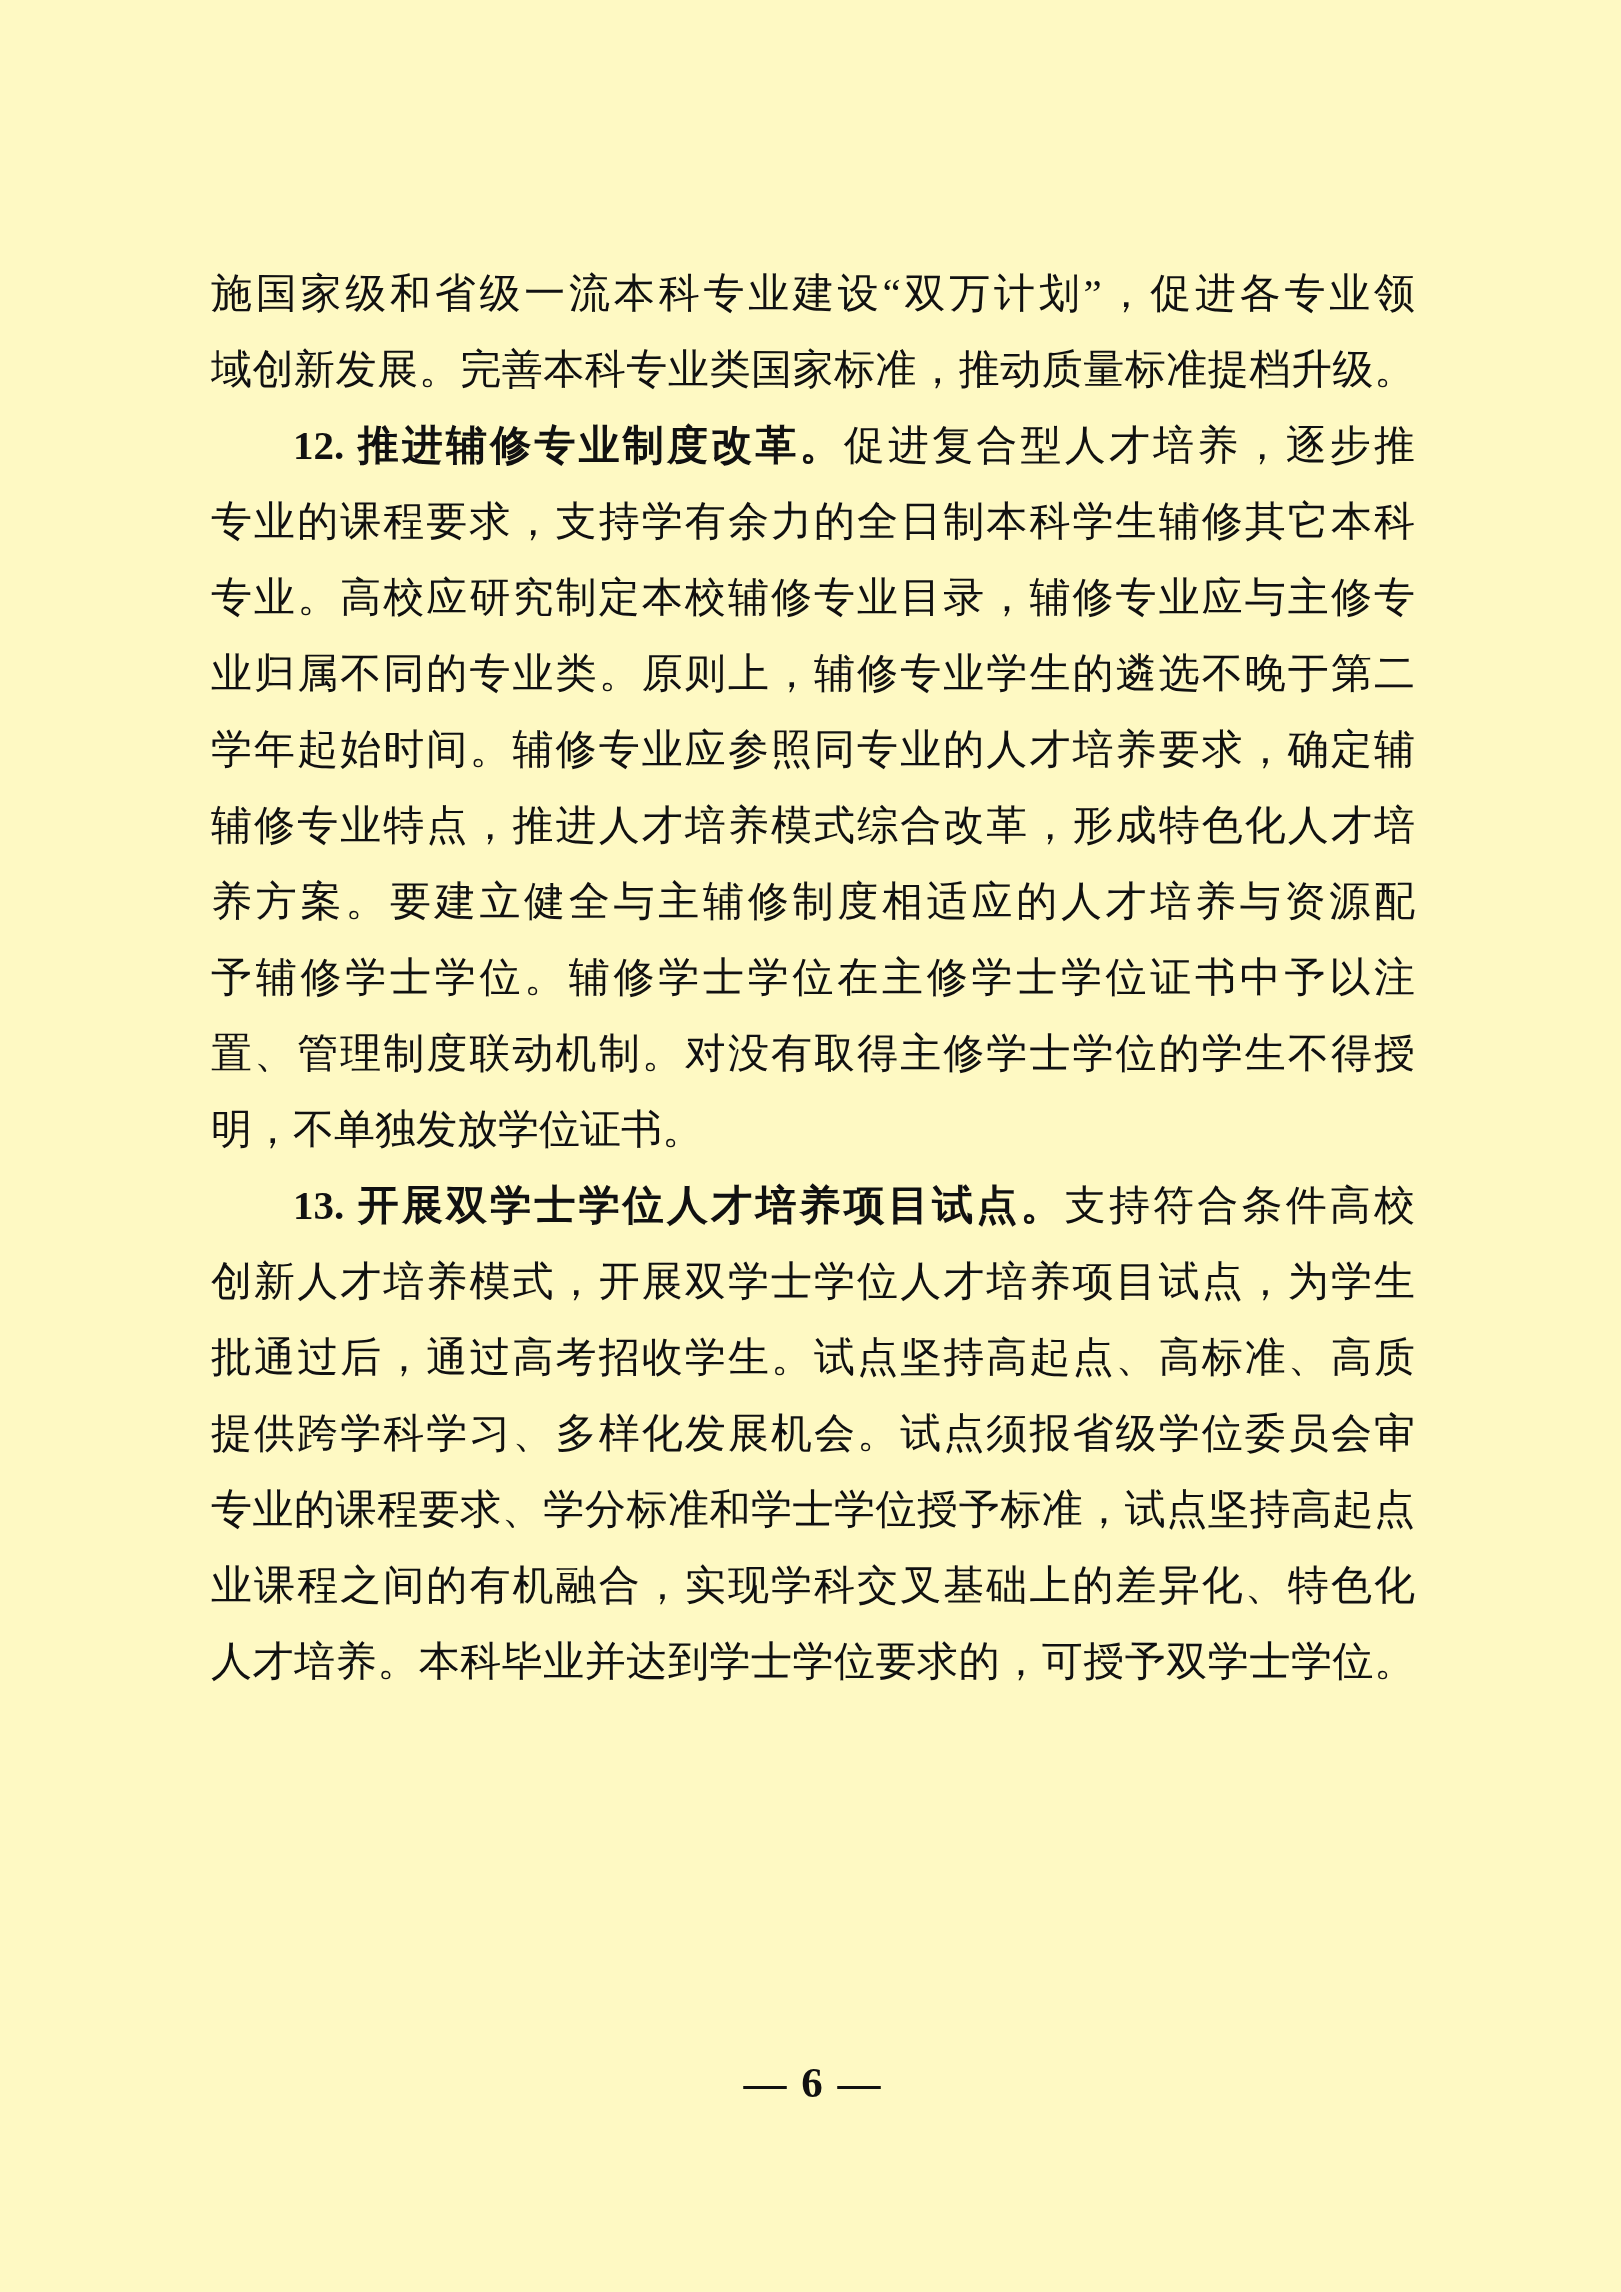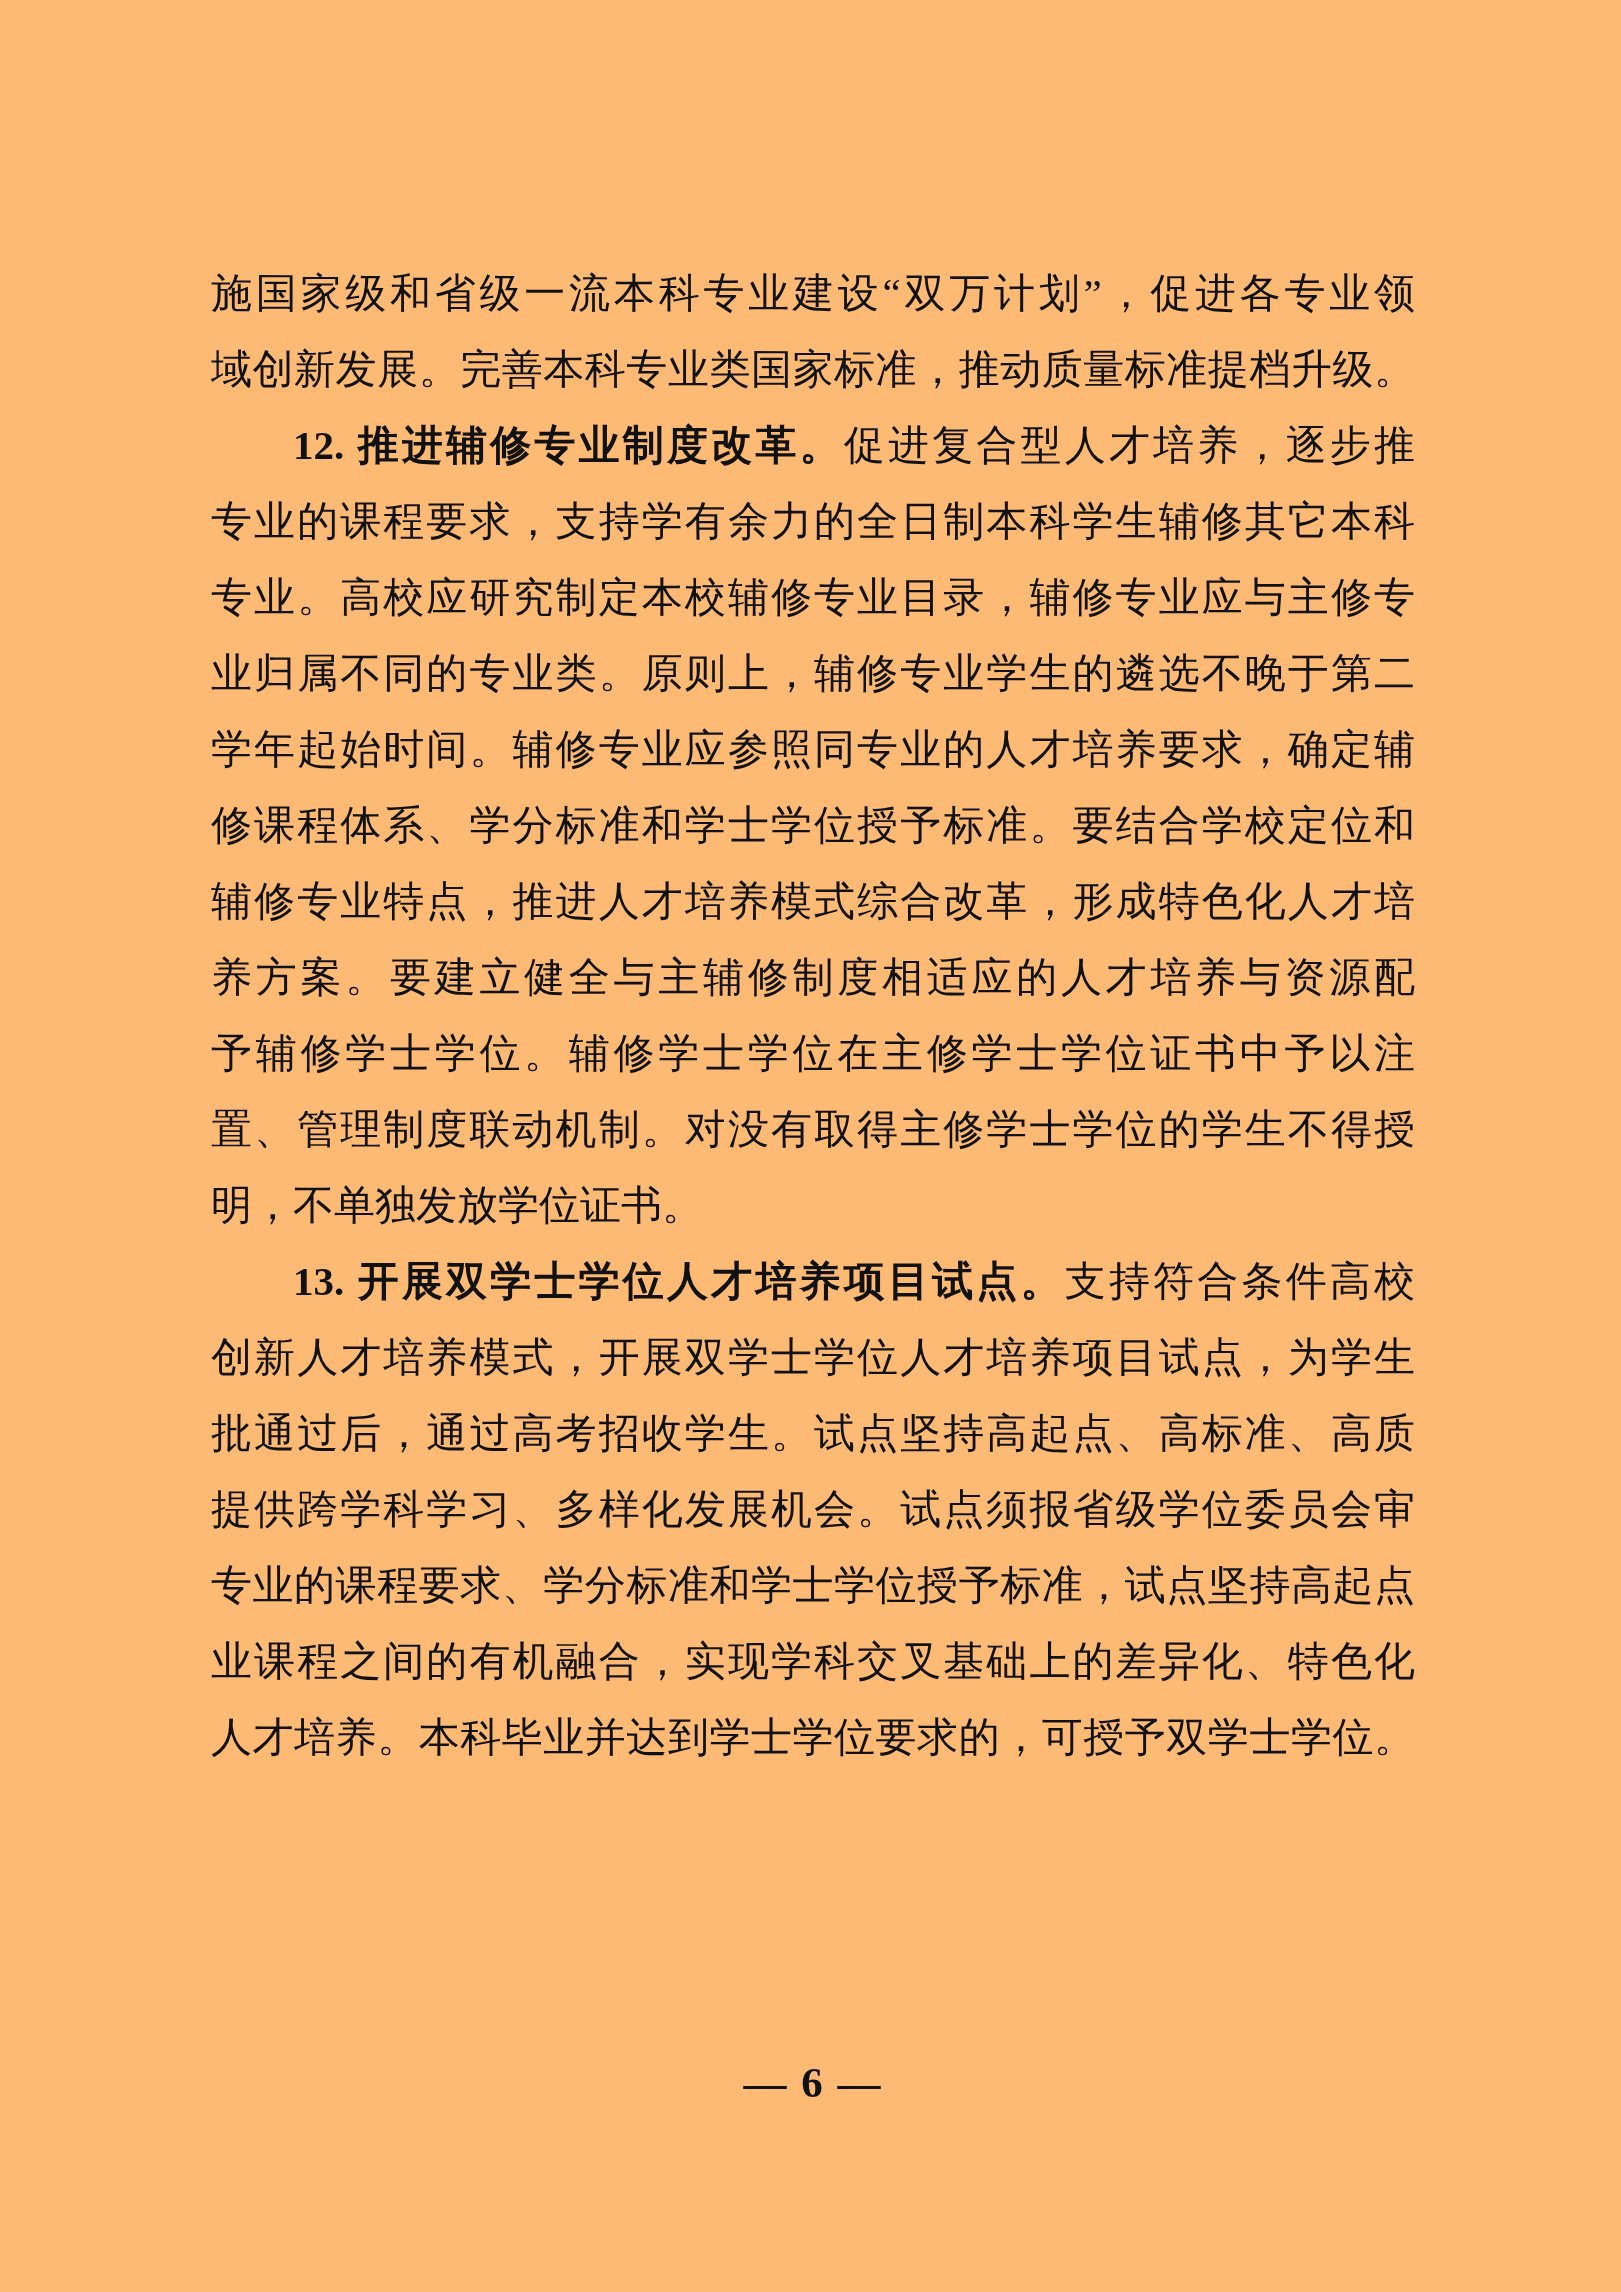"施国家级和省级一流本科专业建设“双万计划”，促进各专业领" .page { background: #fdba74 -> #fef9c3 }
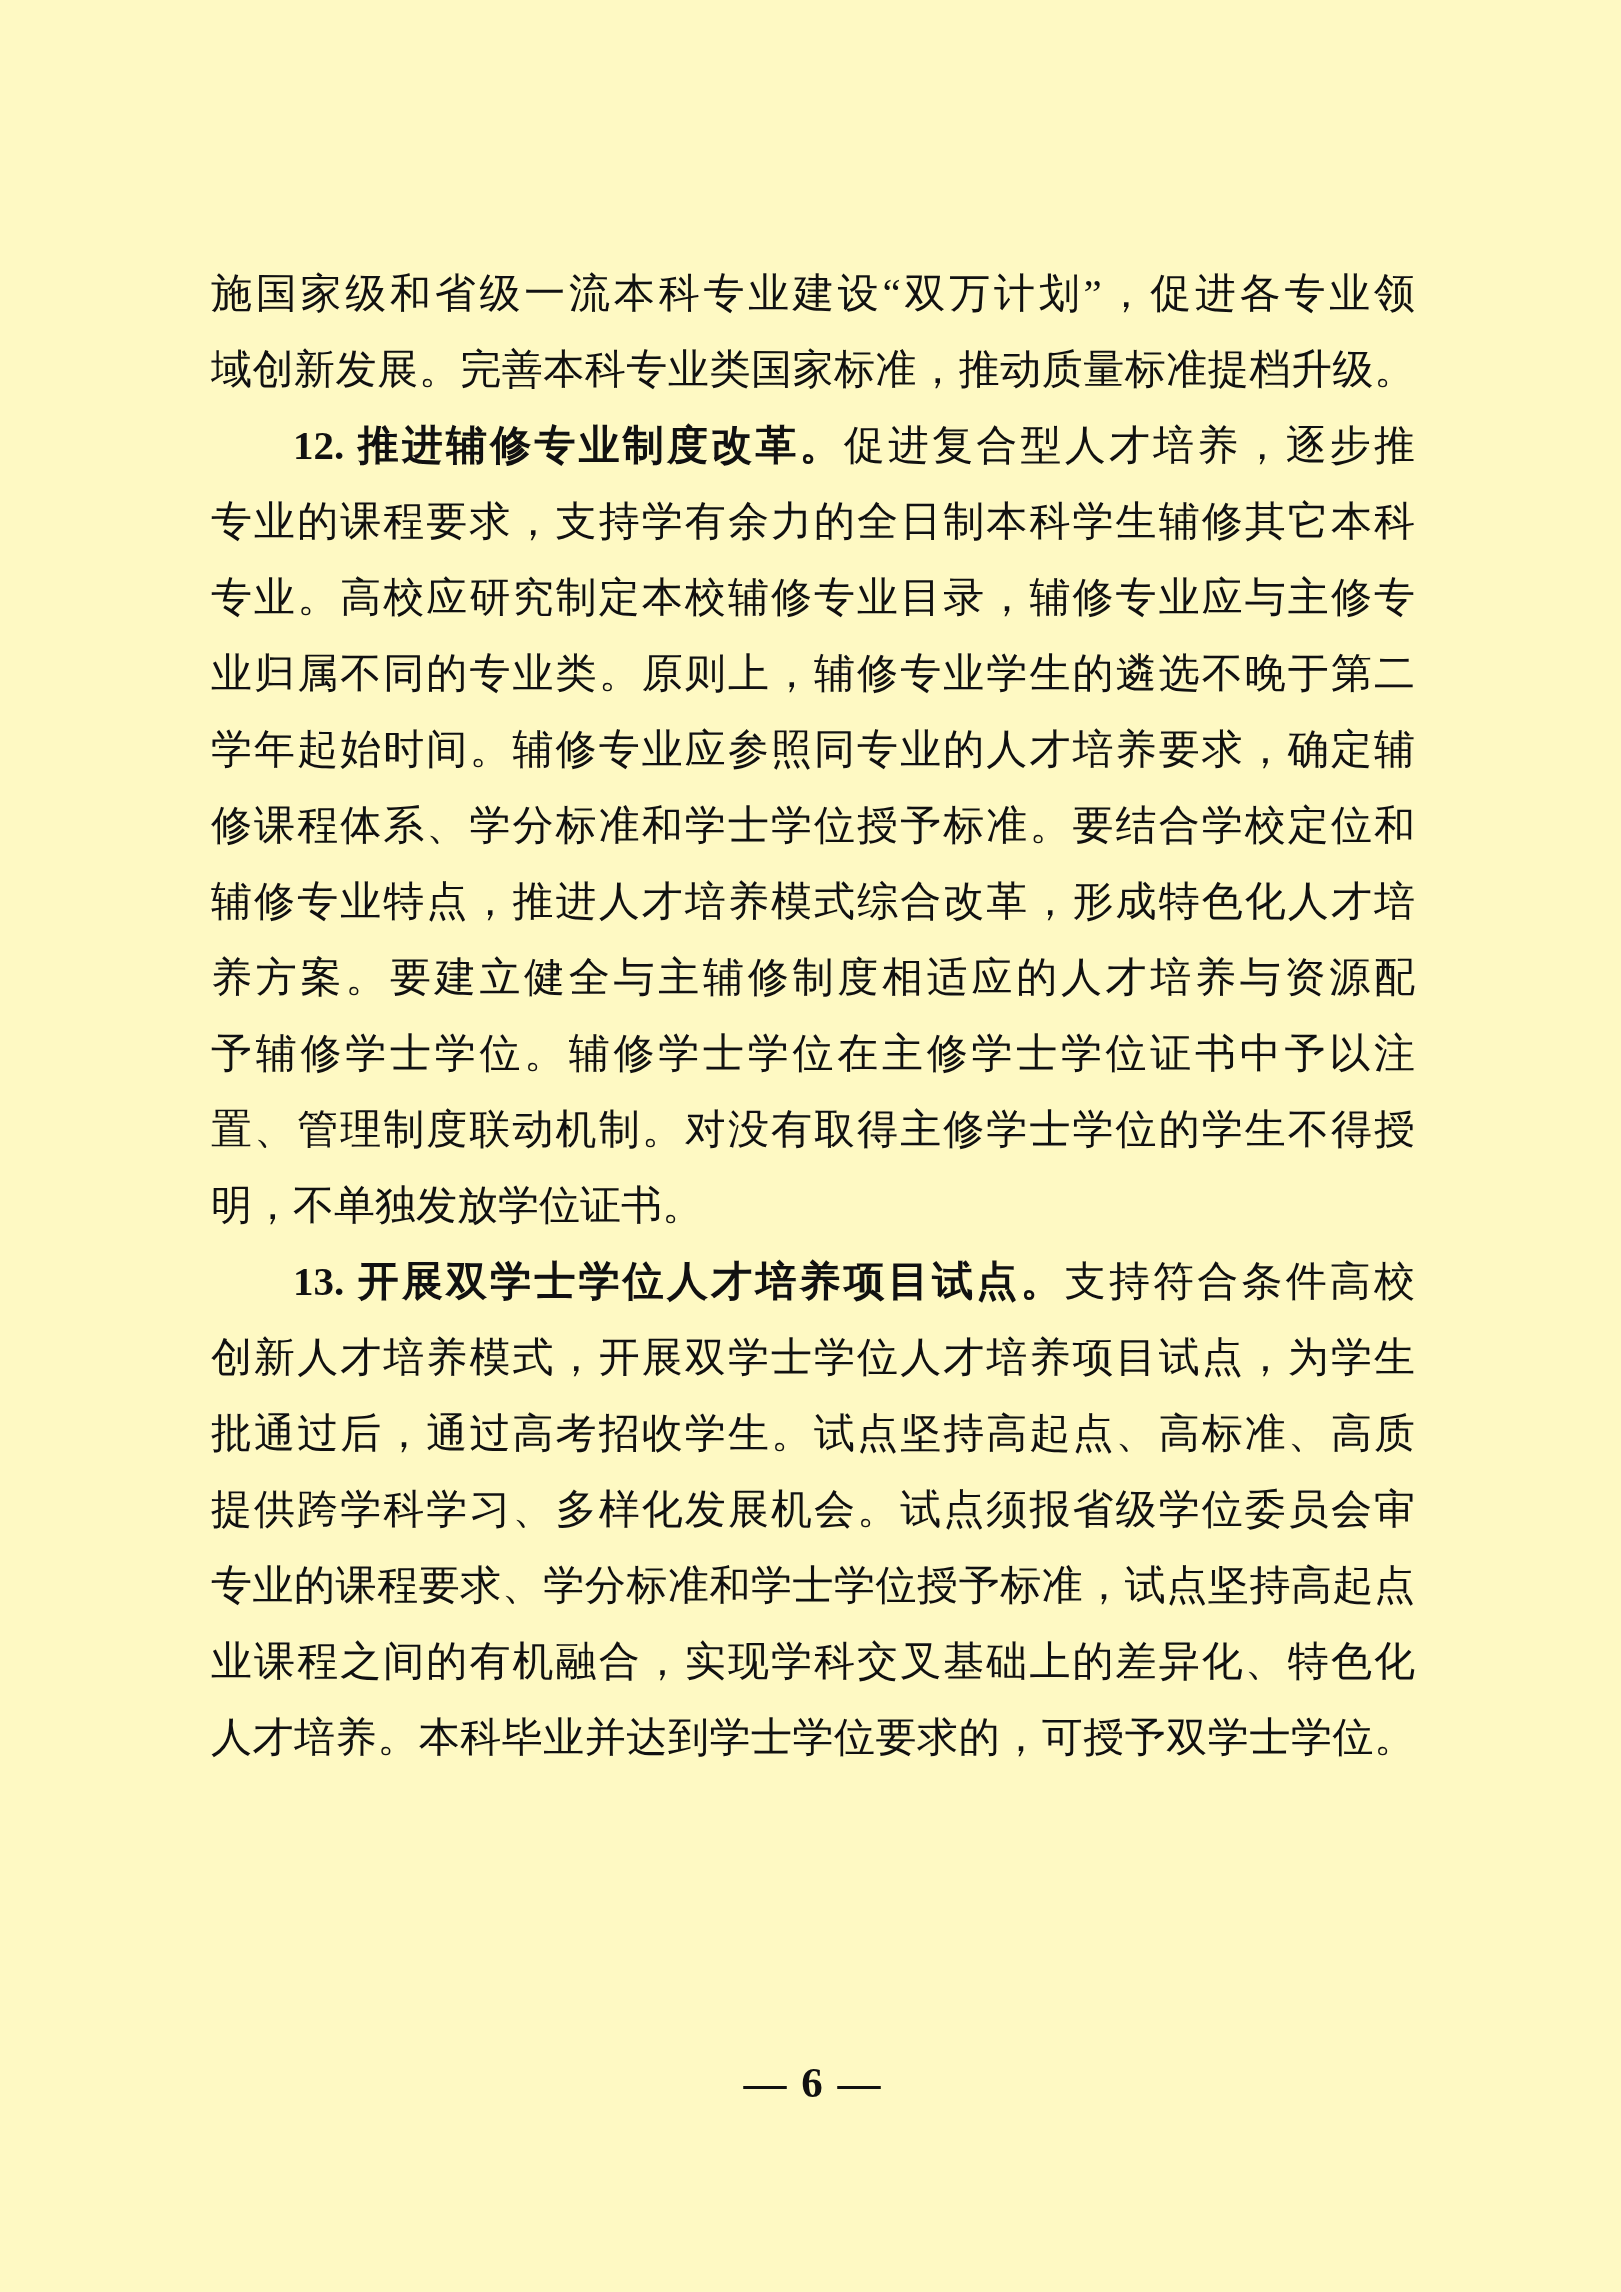"修课程体系、学分标准和学士学位授予标准。要结合学校定位和" div.line { html: <div><span>修课程体系、学分标准和学士学位授予标准。要结合学校定位和</span></div> -> none }
